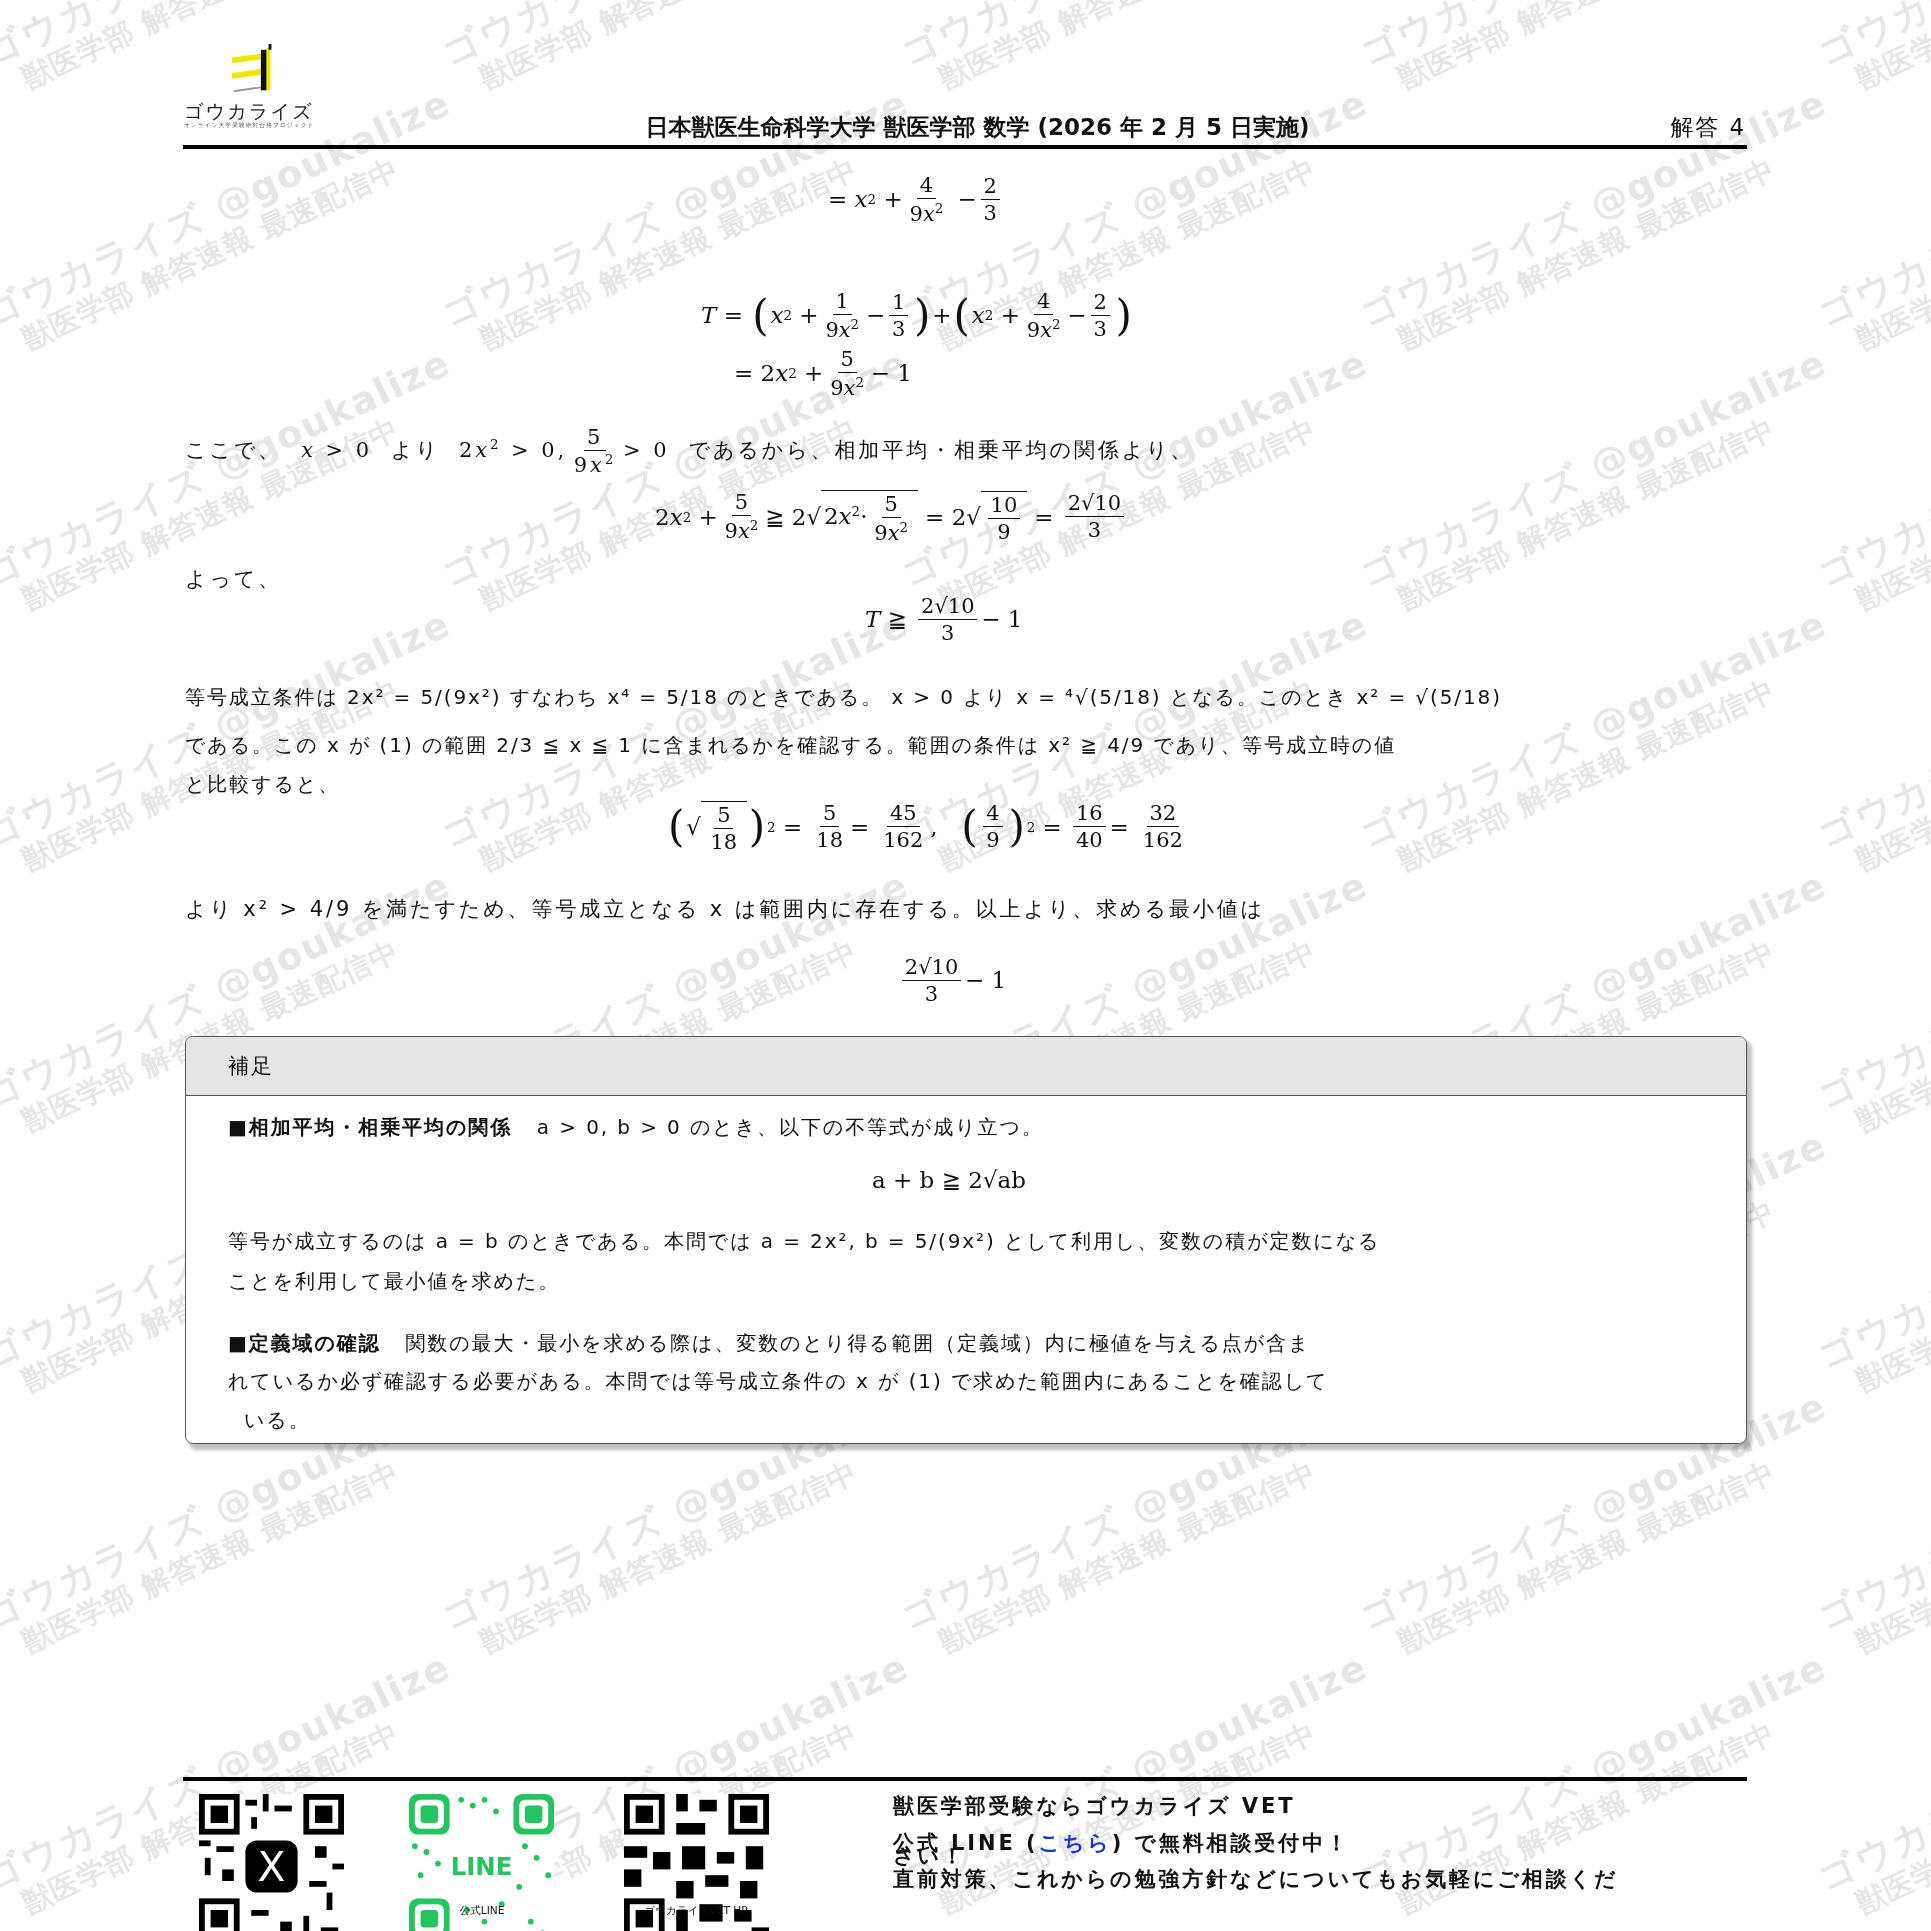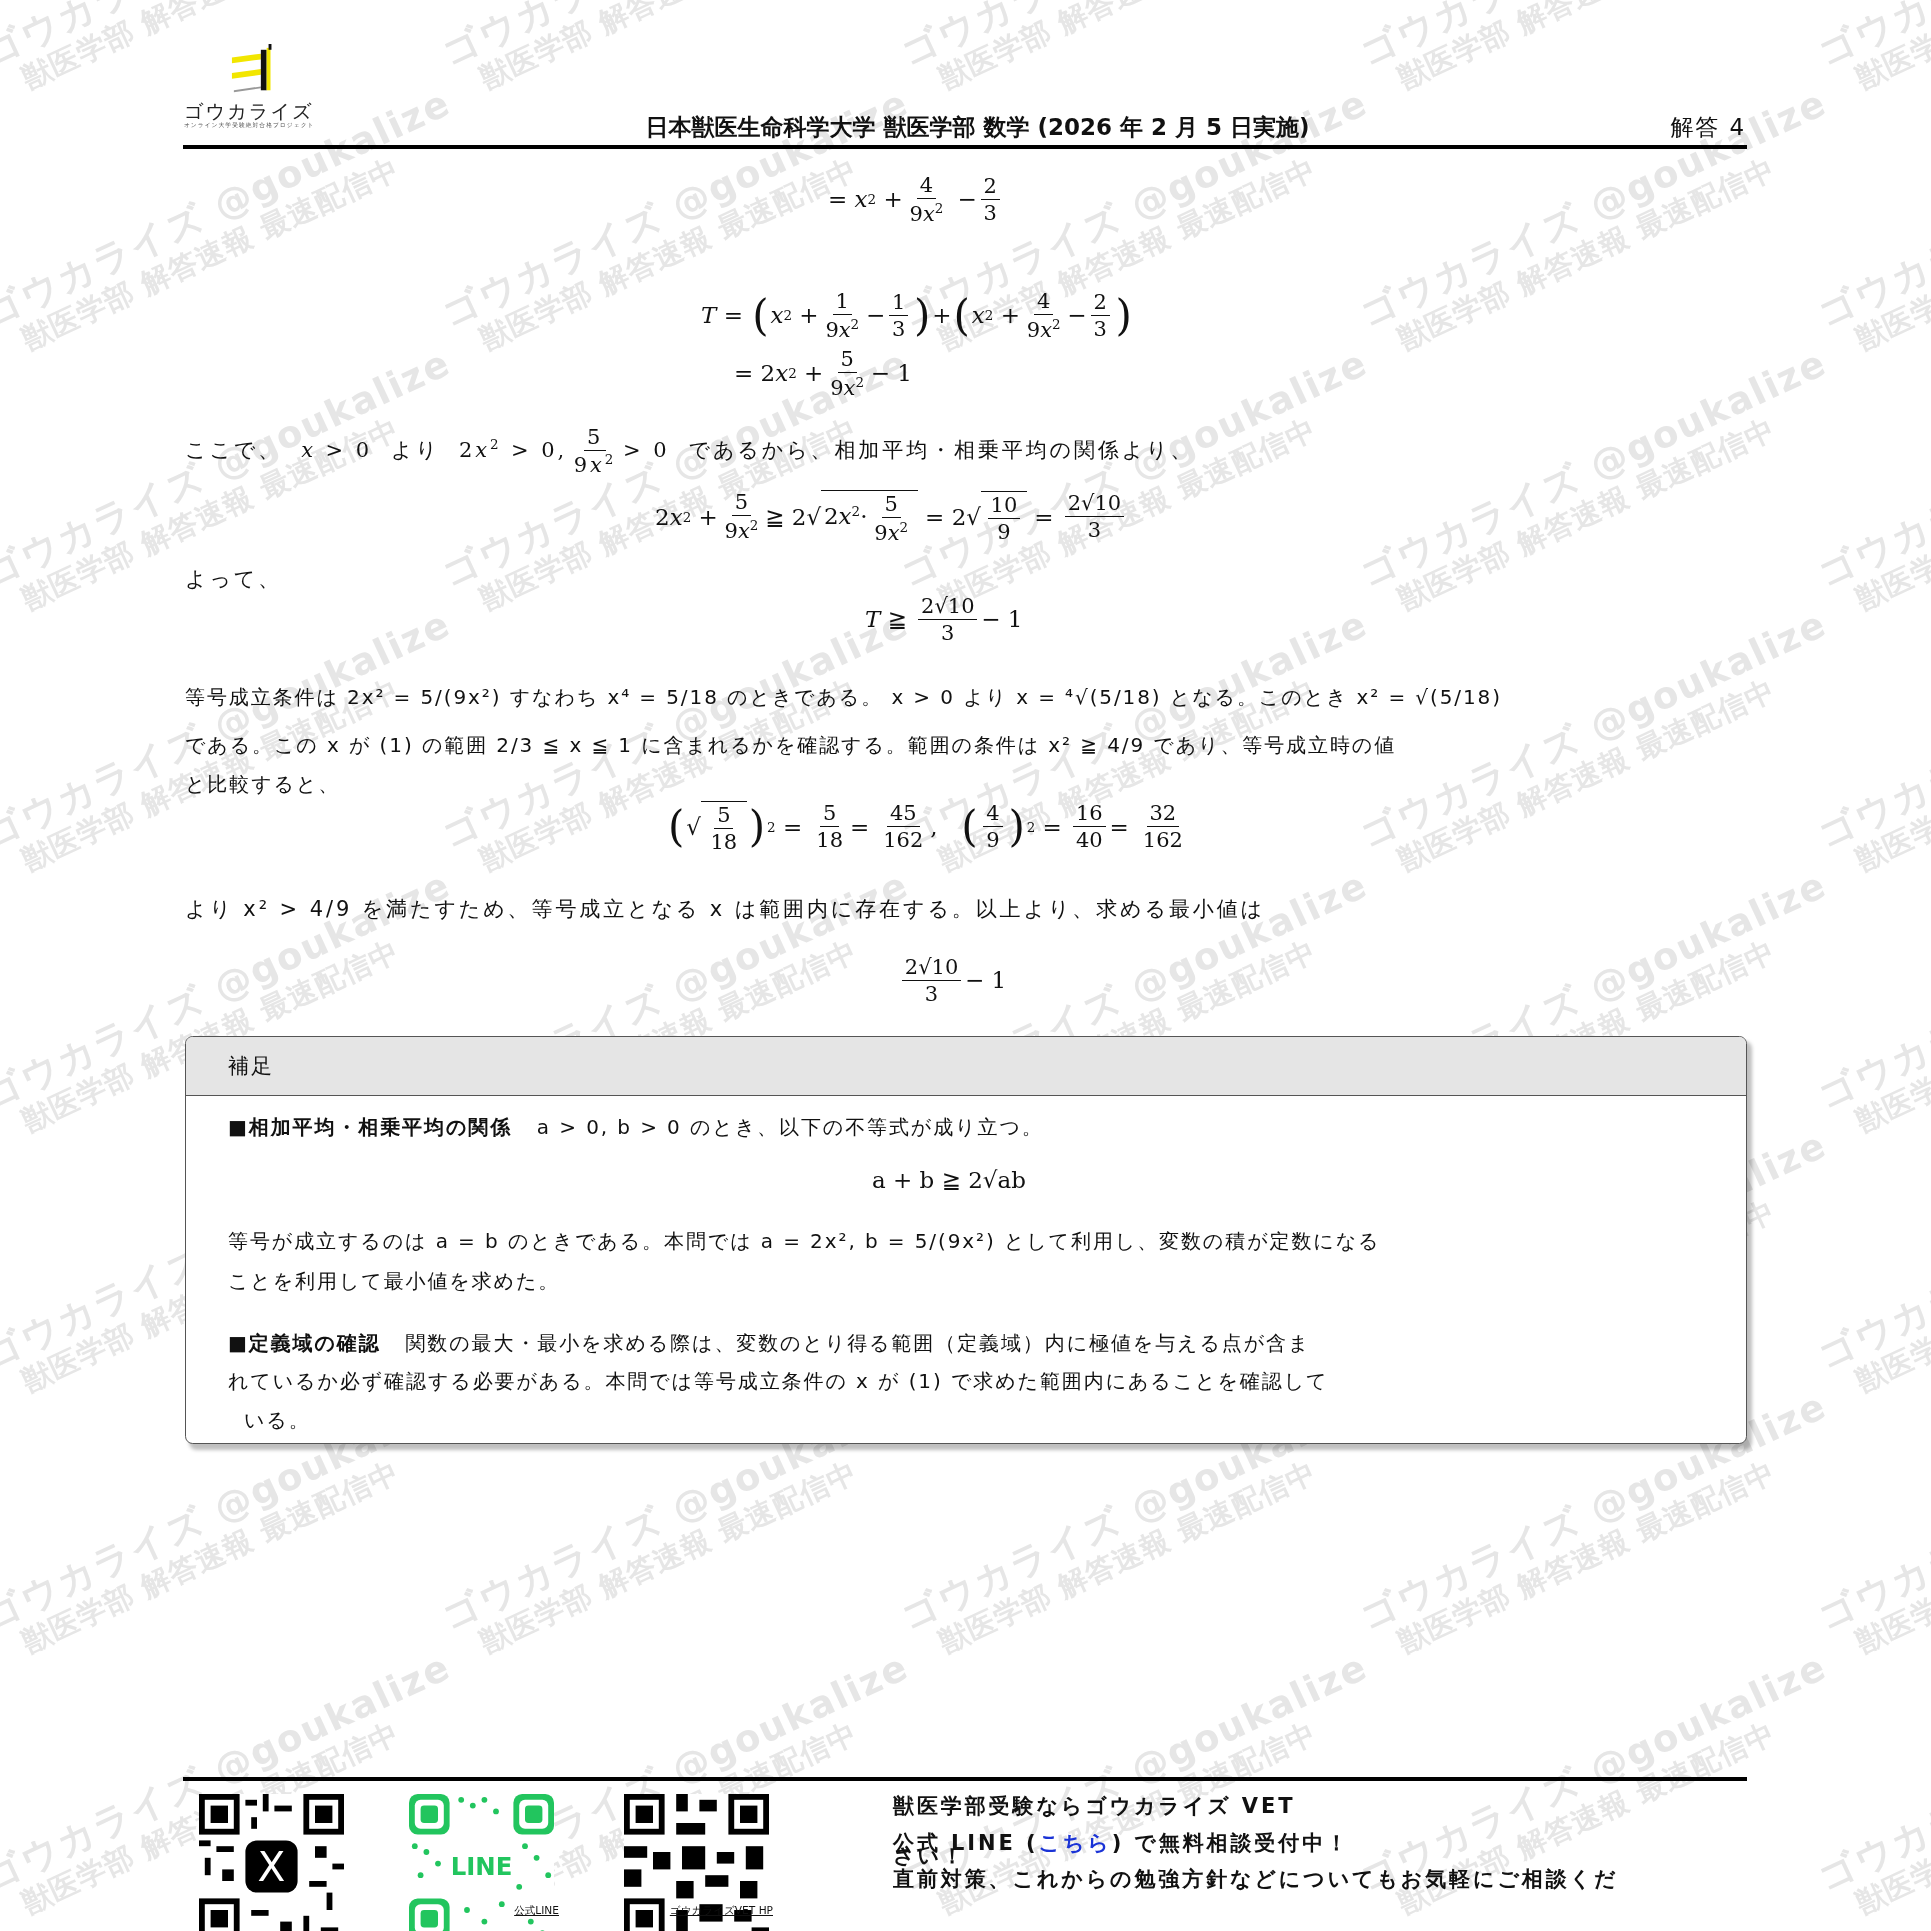"公式LINE" .qr-label { text-align: right -> center; text-decoration: underline -> none }
